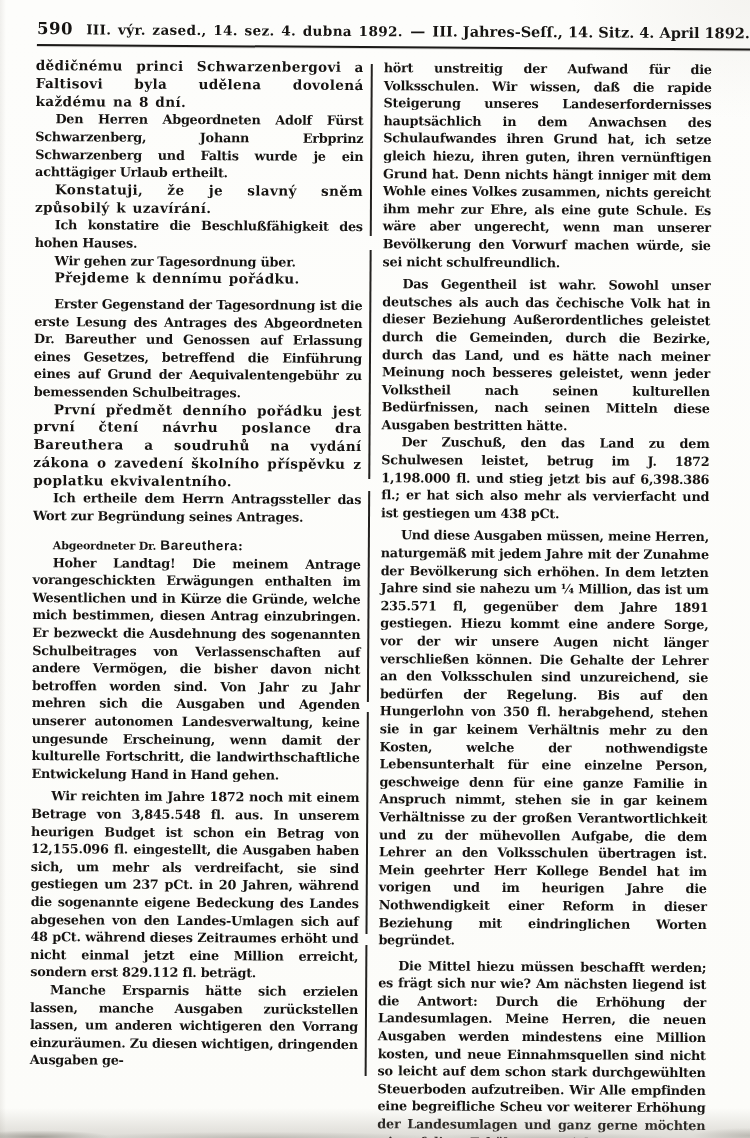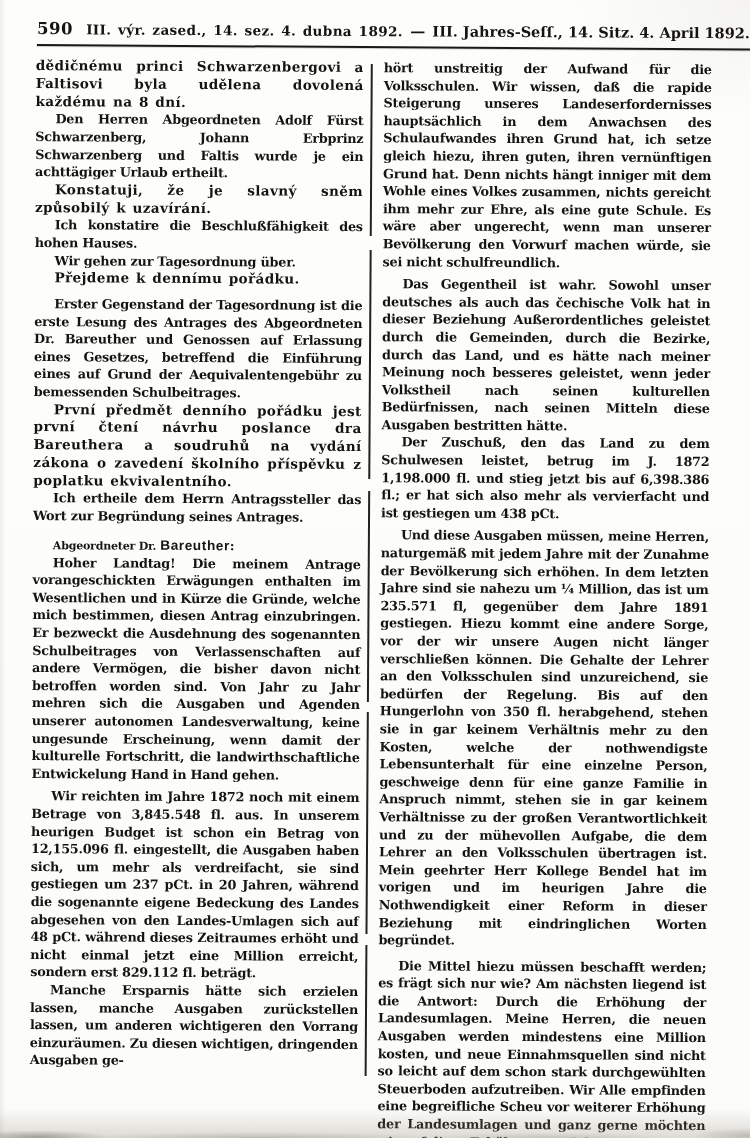"Bareuther" span.sp-name { text: Bareuther -> Bareuthera }
